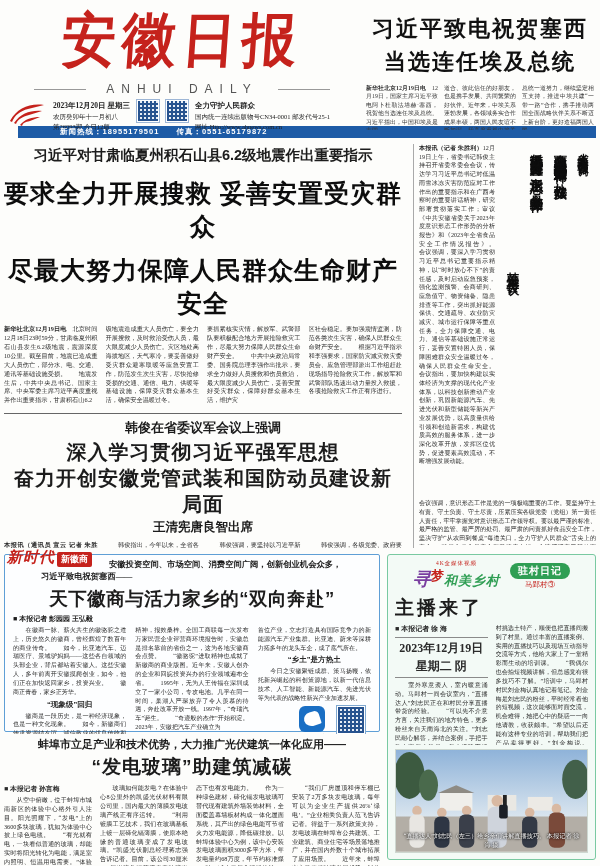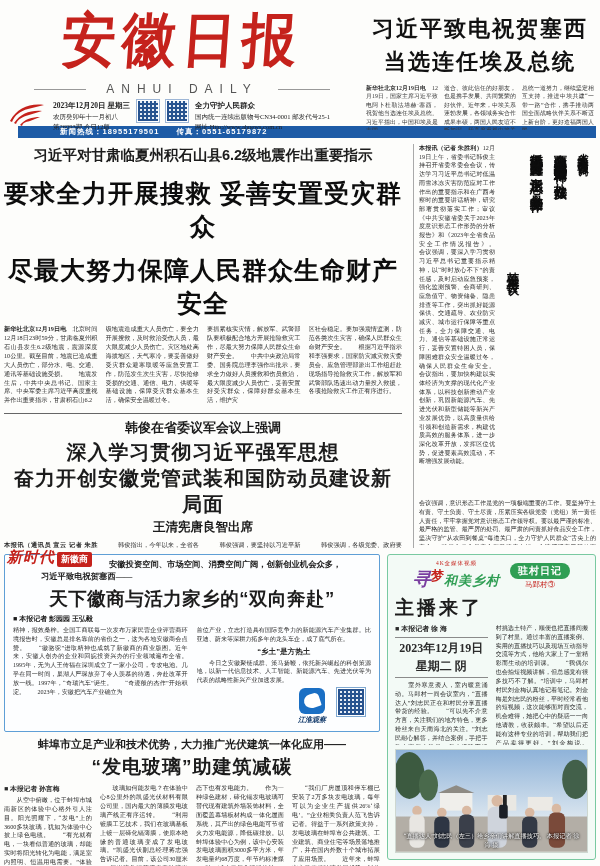"“现象级”回归" div.hs-col { html: none -> <div> <span> 在徽商一脉、薪火共生的徽骆驼之道上，历史悠久的徽商，曾经辉煌了数百年的商业传奇。 如今，比亚迪汽车、迈瑞医疗、景域驴妈妈——这些各自领域的头部企业，背后都站着安徽人。这些安徽人，多年前离开安徽摸爬创业，如今，他们正在加快返回家乡，投资兴业。 徽商正青春，家乡正芳华。</span> <div>“现象级”回归</div> <span> 徽商是一段历史，是一种经济现象，也是一种文化现象。 如今，新徽商们传承资源结友谊、诚信敬业的优良传统和重信守诺的契约</span> </div> }
